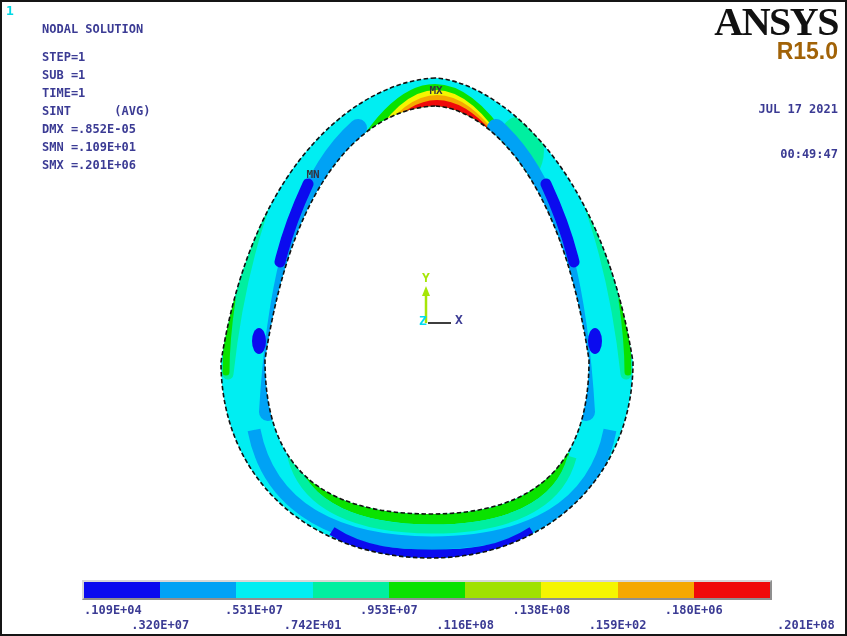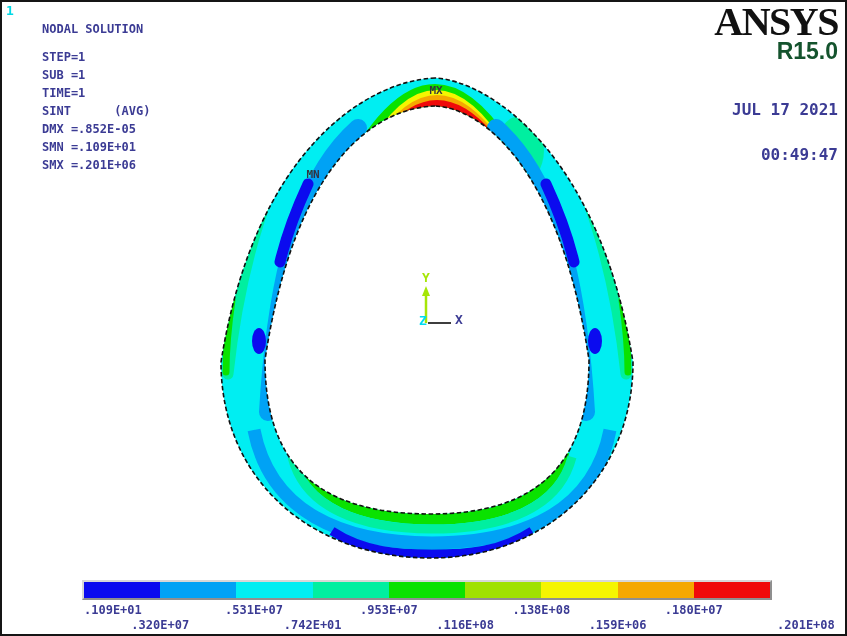"R15.0" .brand .version { color: #14532d -> #a16207 }
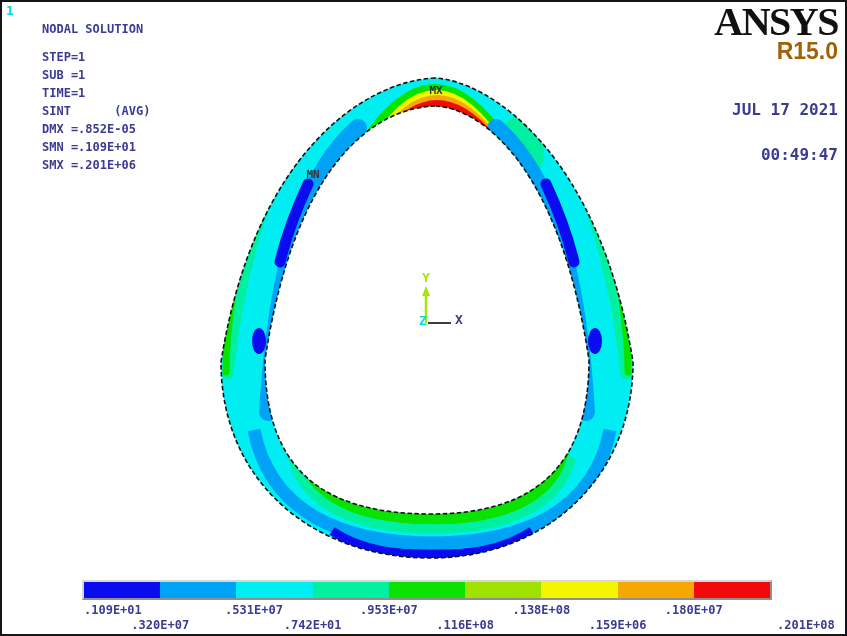"JUL 17 2021" .brand .datetime { font-size: 16px -> 12px }
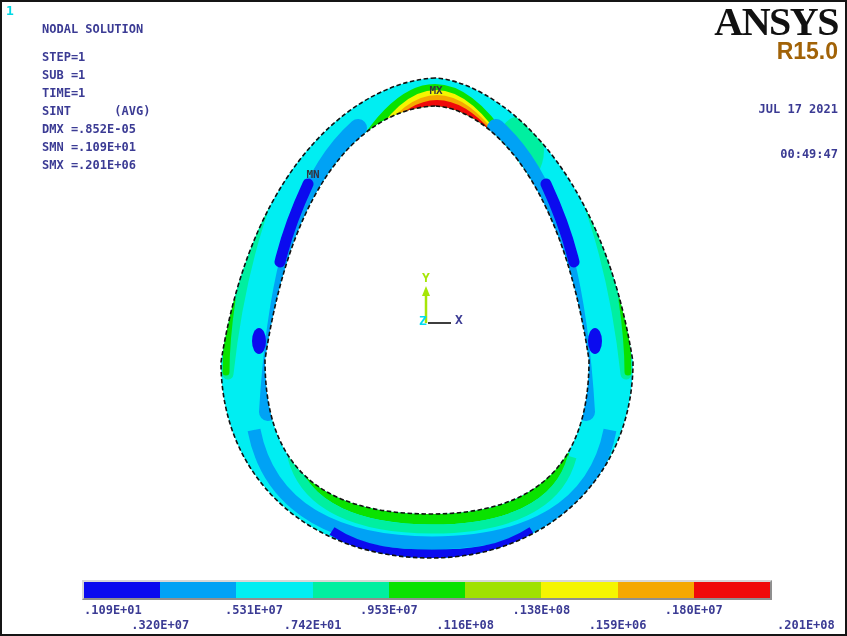".109E+01" span.legend-label { text: .109E+01 -> .109E+04 }
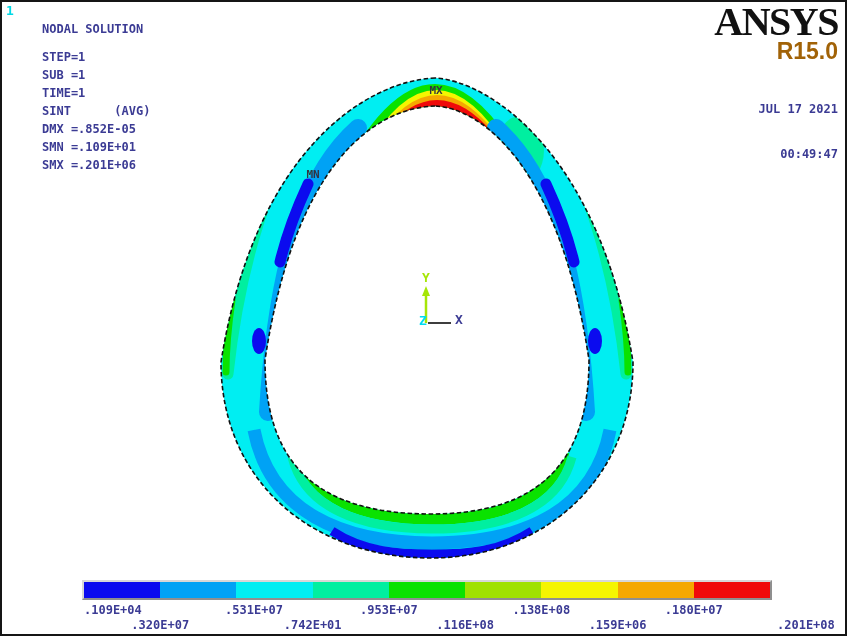".180E+07" span.legend-label { text: .180E+07 -> .180E+06 }
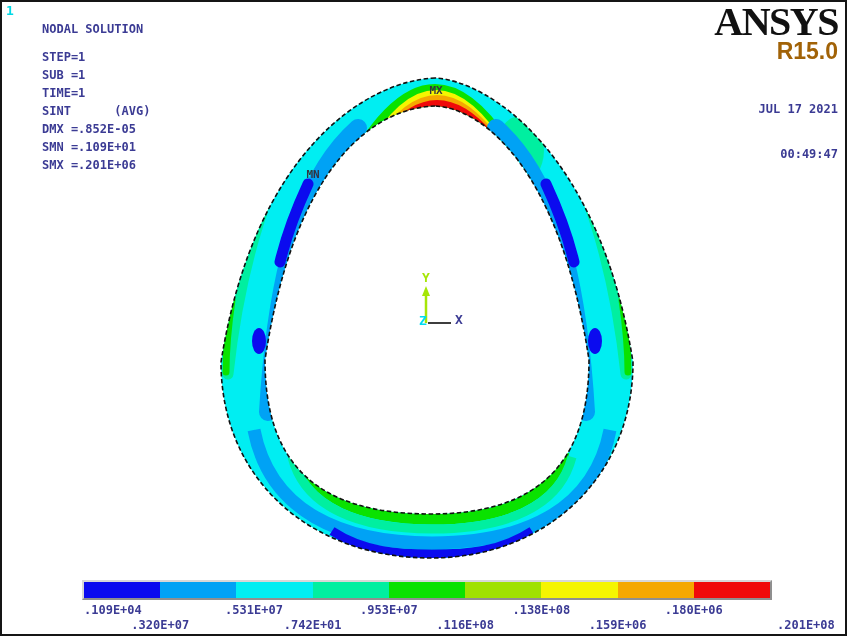".159E+06" span.legend-label { text: .159E+06 -> .159E+02 }
